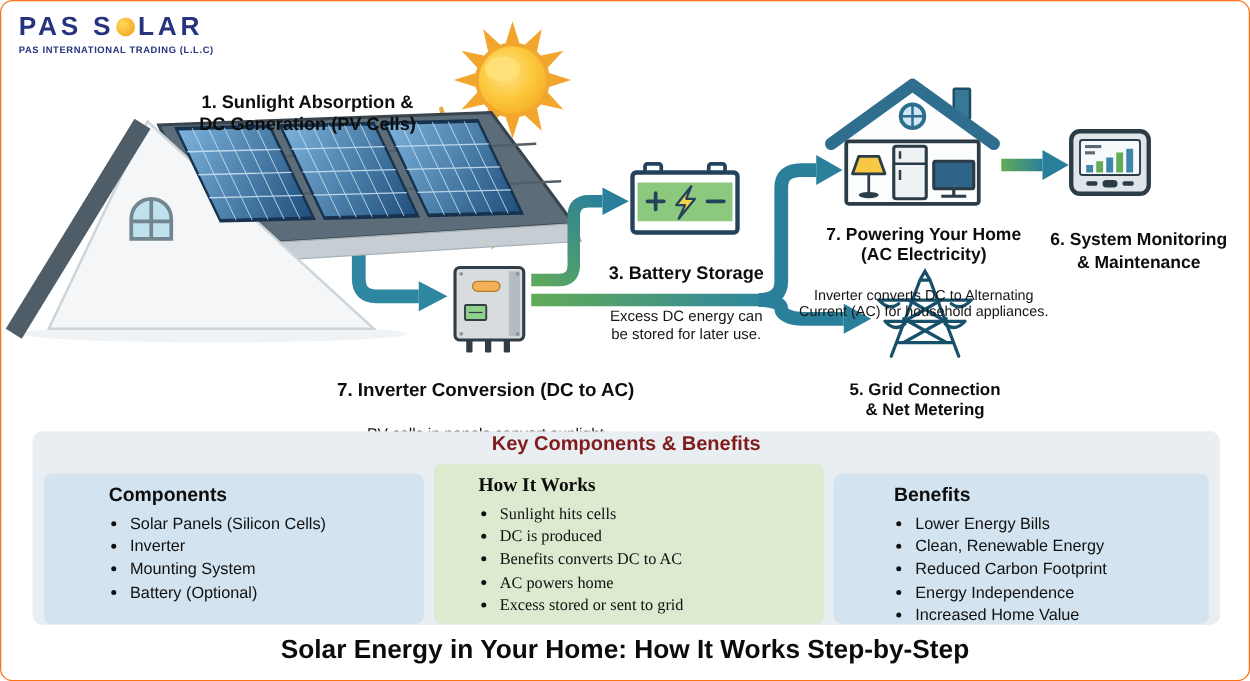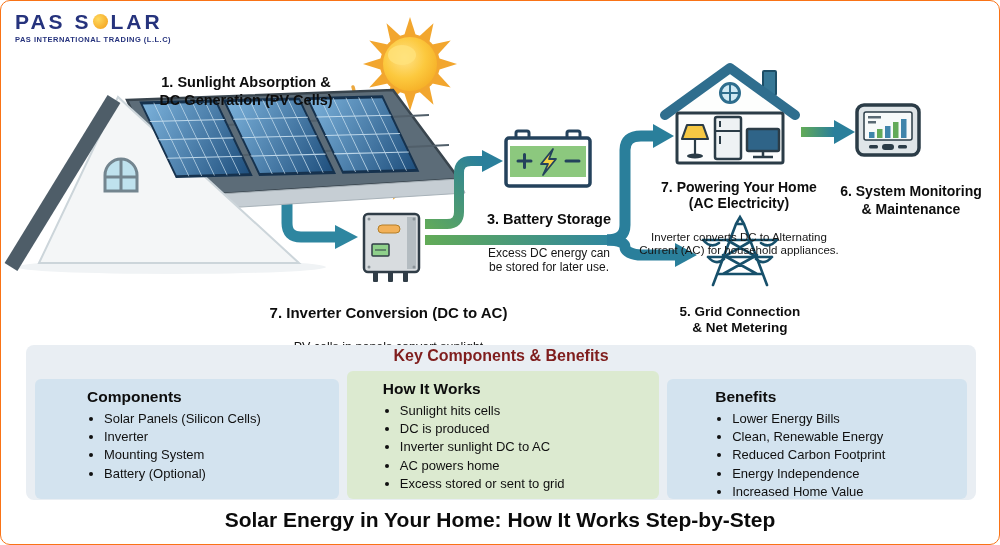"How It Works" .col.green { font-family: none -> Liberation Serif, serif }
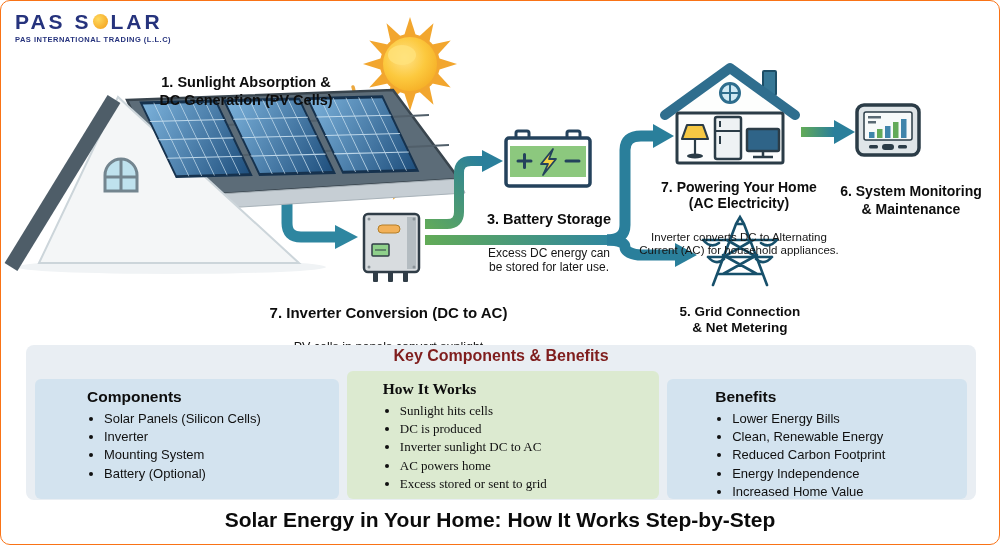"Inverter sunlight DC to AC" li { text: Inverter sunlight -> Benefits converts }
